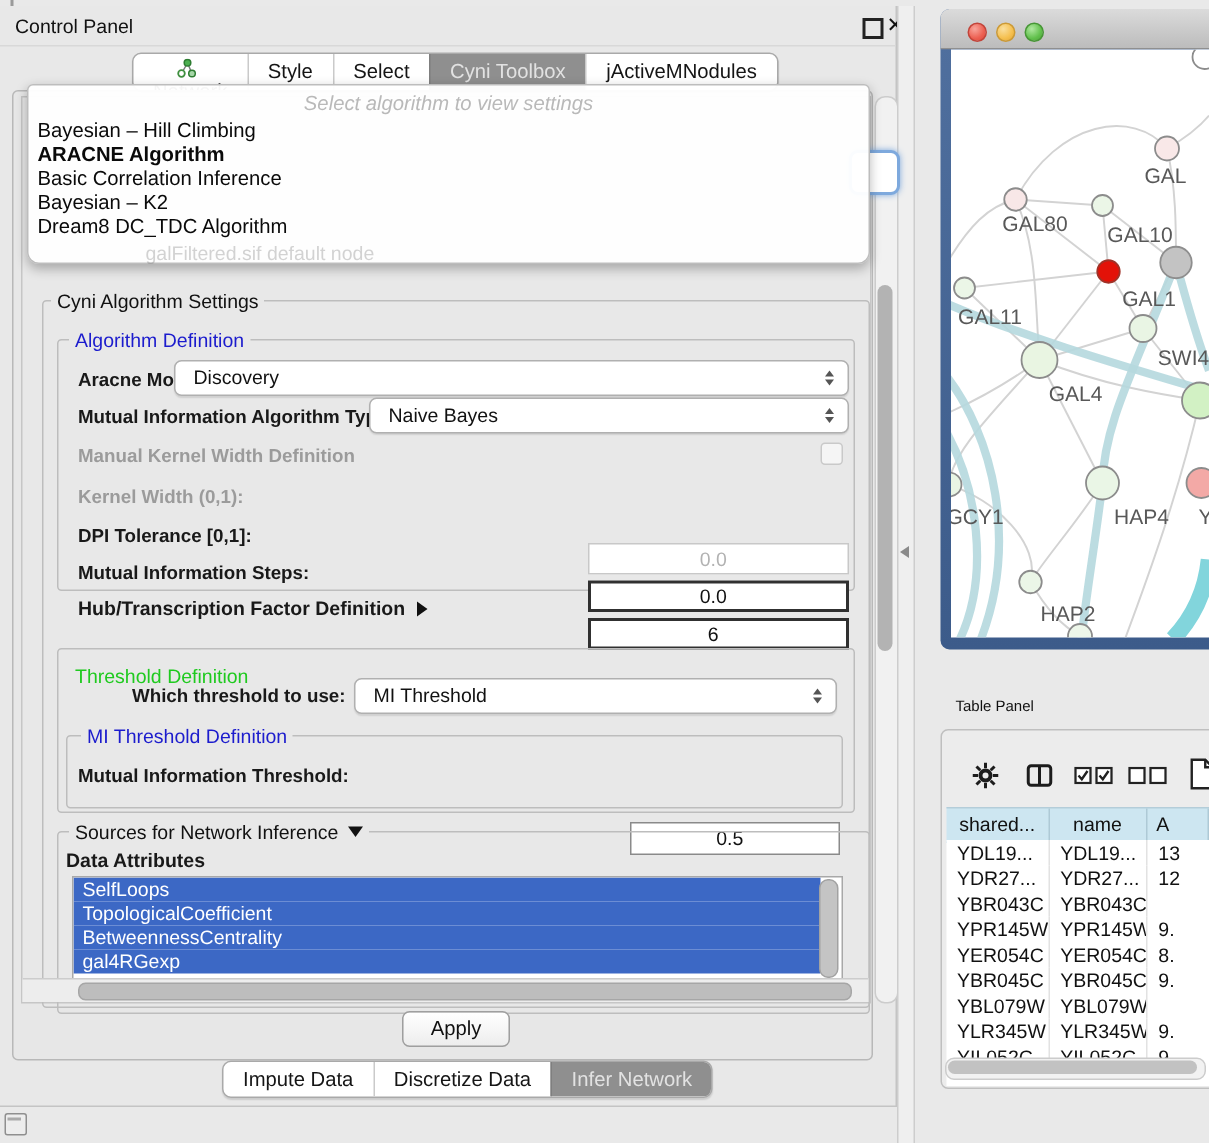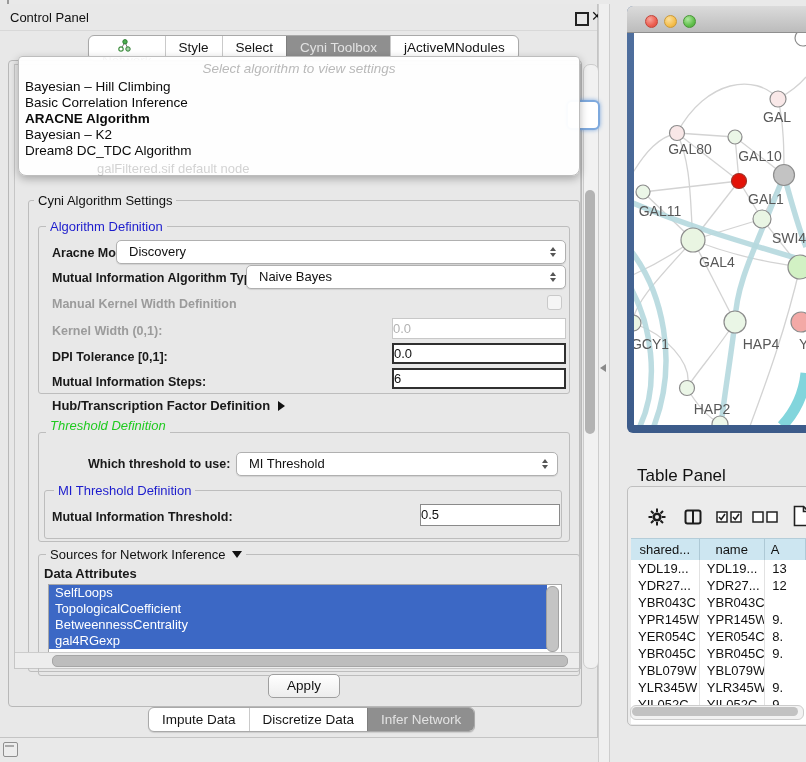"Basic Correlation Inference" div.ov-item { order: before "ARACNE Algorithm" -> after "ARACNE Algorithm" }
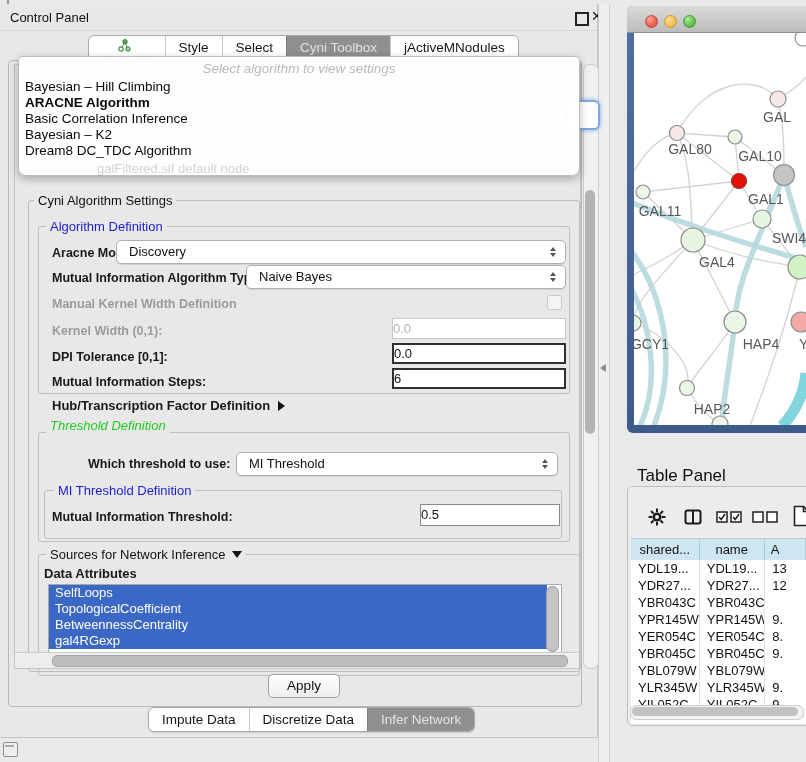"0.0" .fieldv { margin-top: none -> 44px; text-align: left -> center }
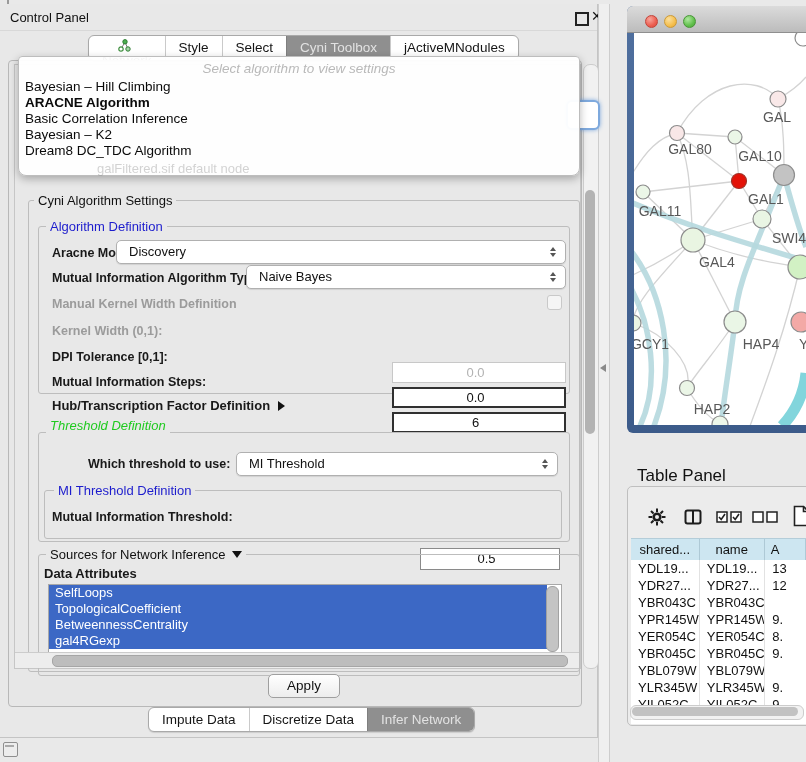"Threshold Definition" #lgTD { font-style: italic -> none; top: 418px -> 443px }
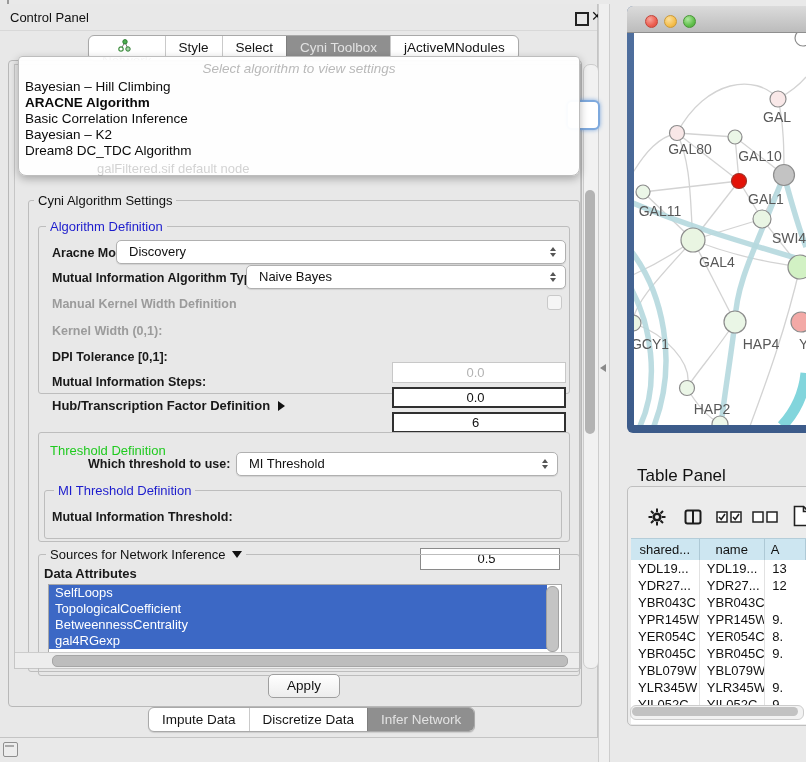"Table Panel" #tpTitle { font-size: 17px -> 10px }
